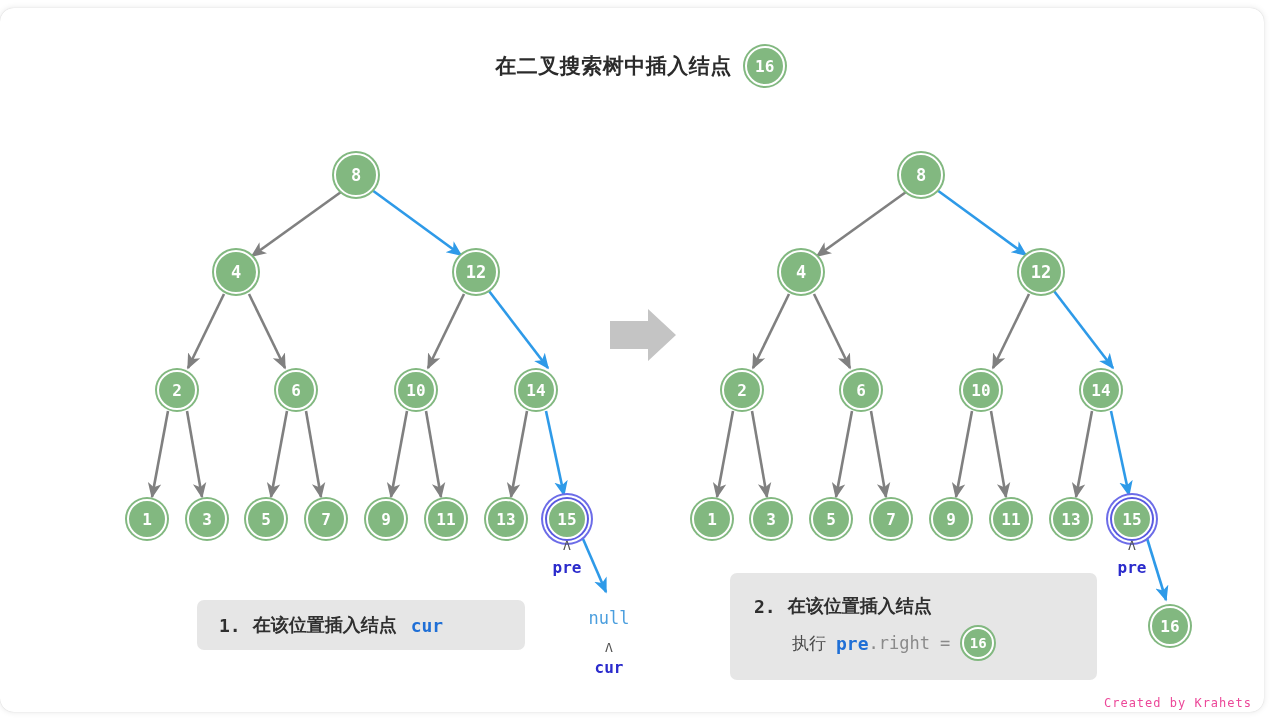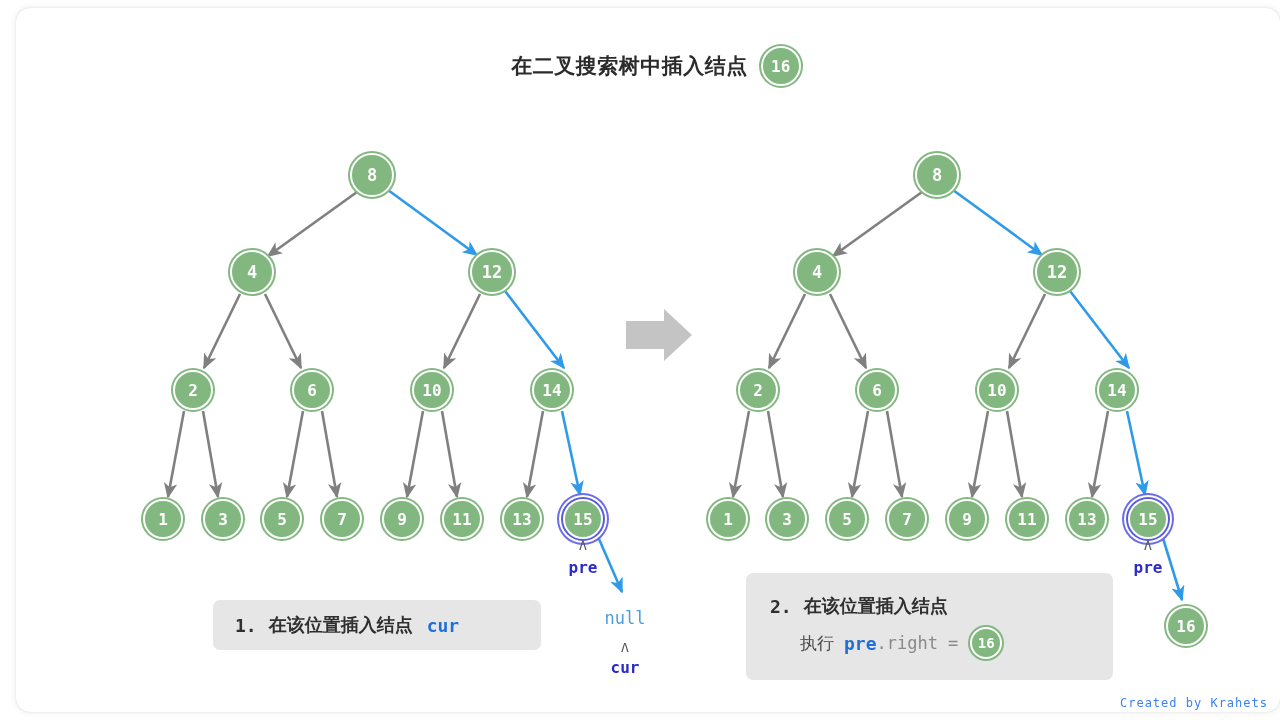"在二叉搜索树中插入结点" #card { left: 16px -> 0 }
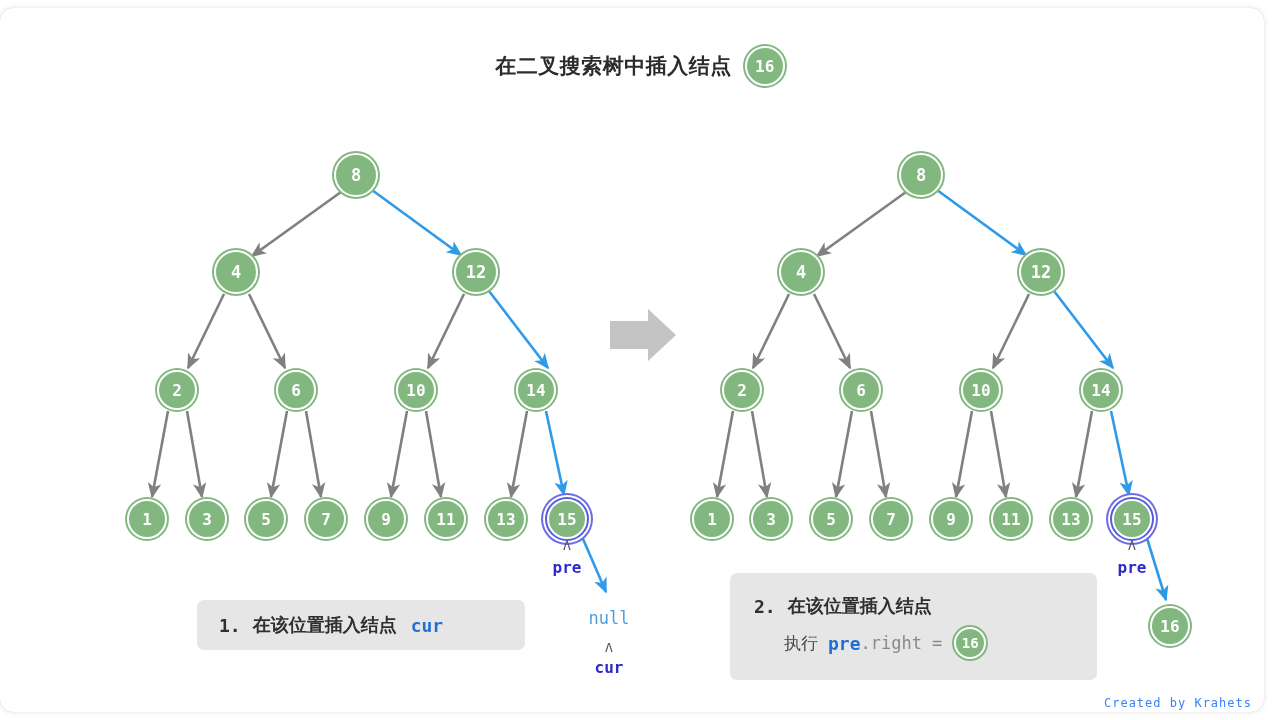"执行" div.cap-line { margin-left: 30px -> 38px }
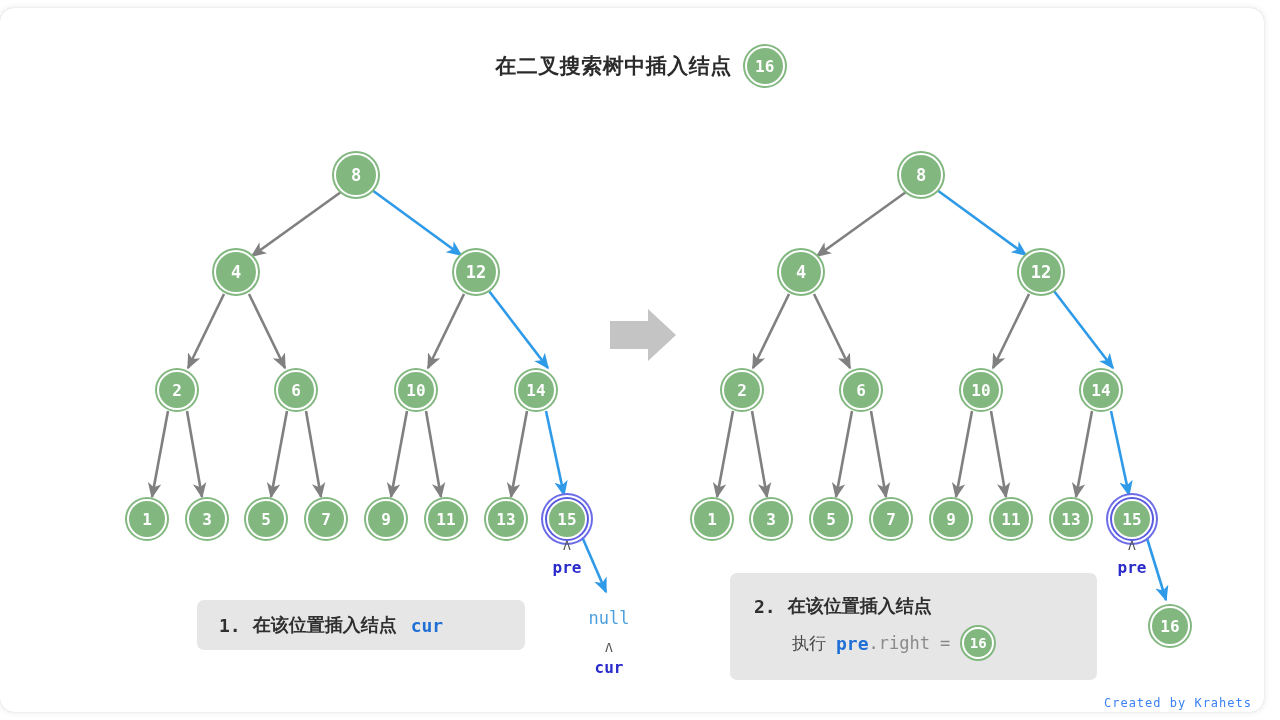"Created by Krahets" .credit { color: #3b82f6 -> #ec4899 }
